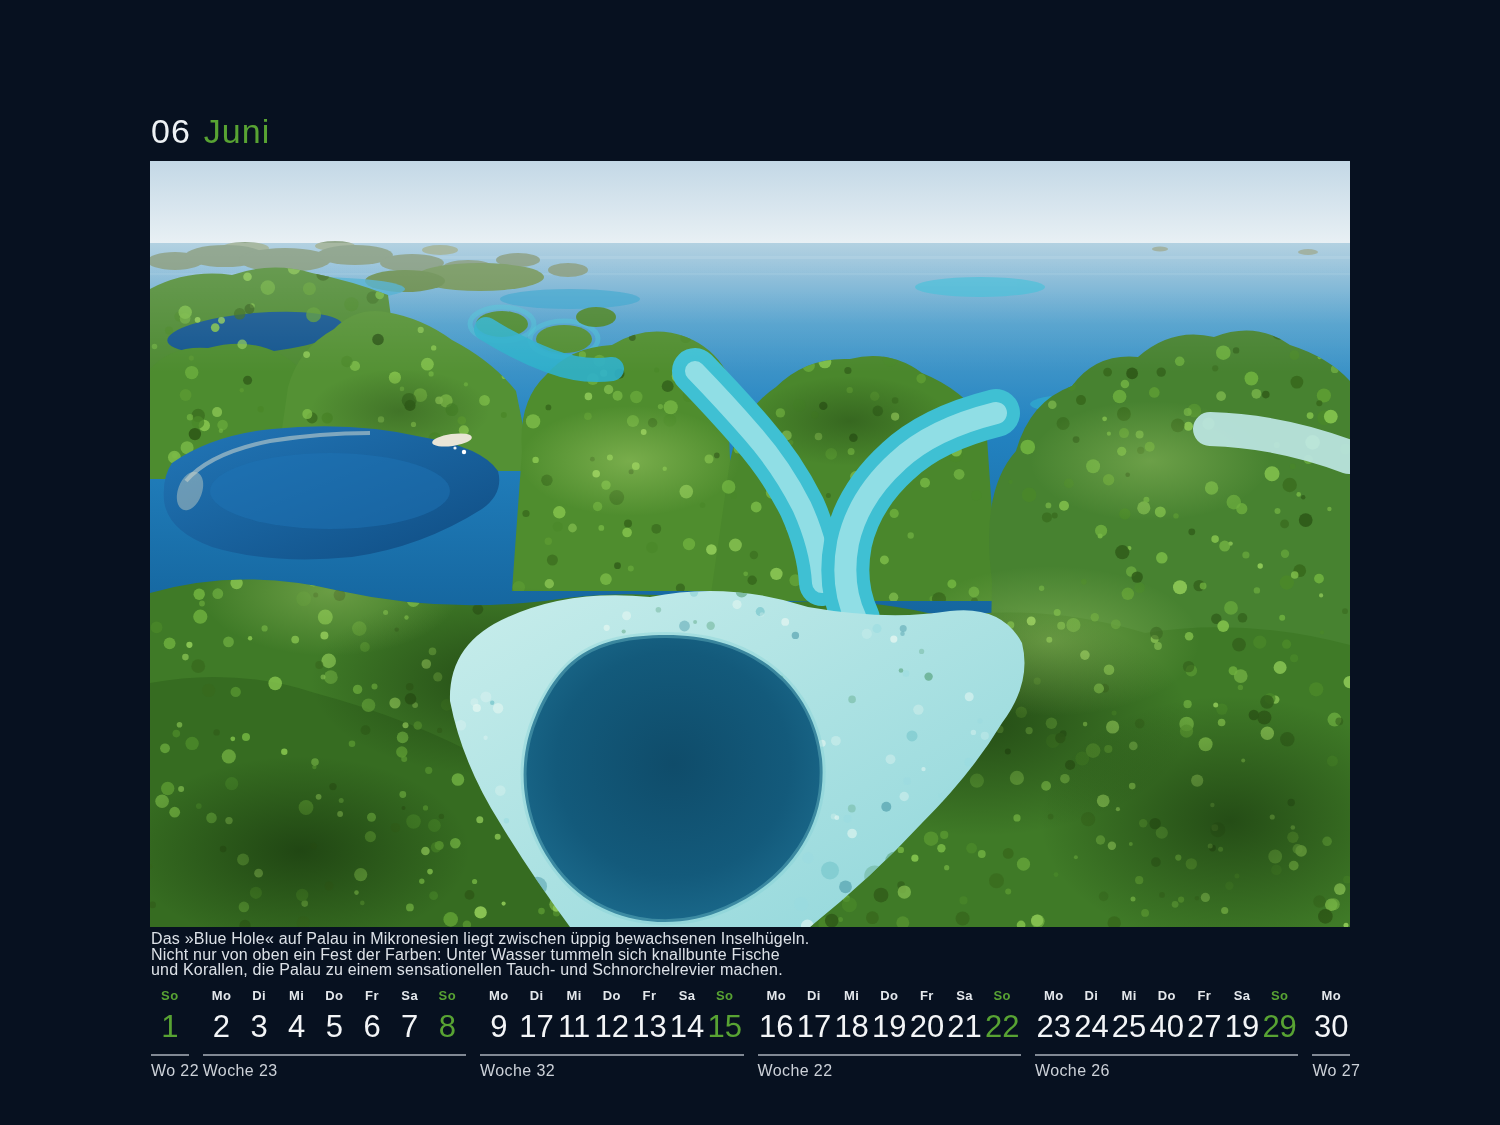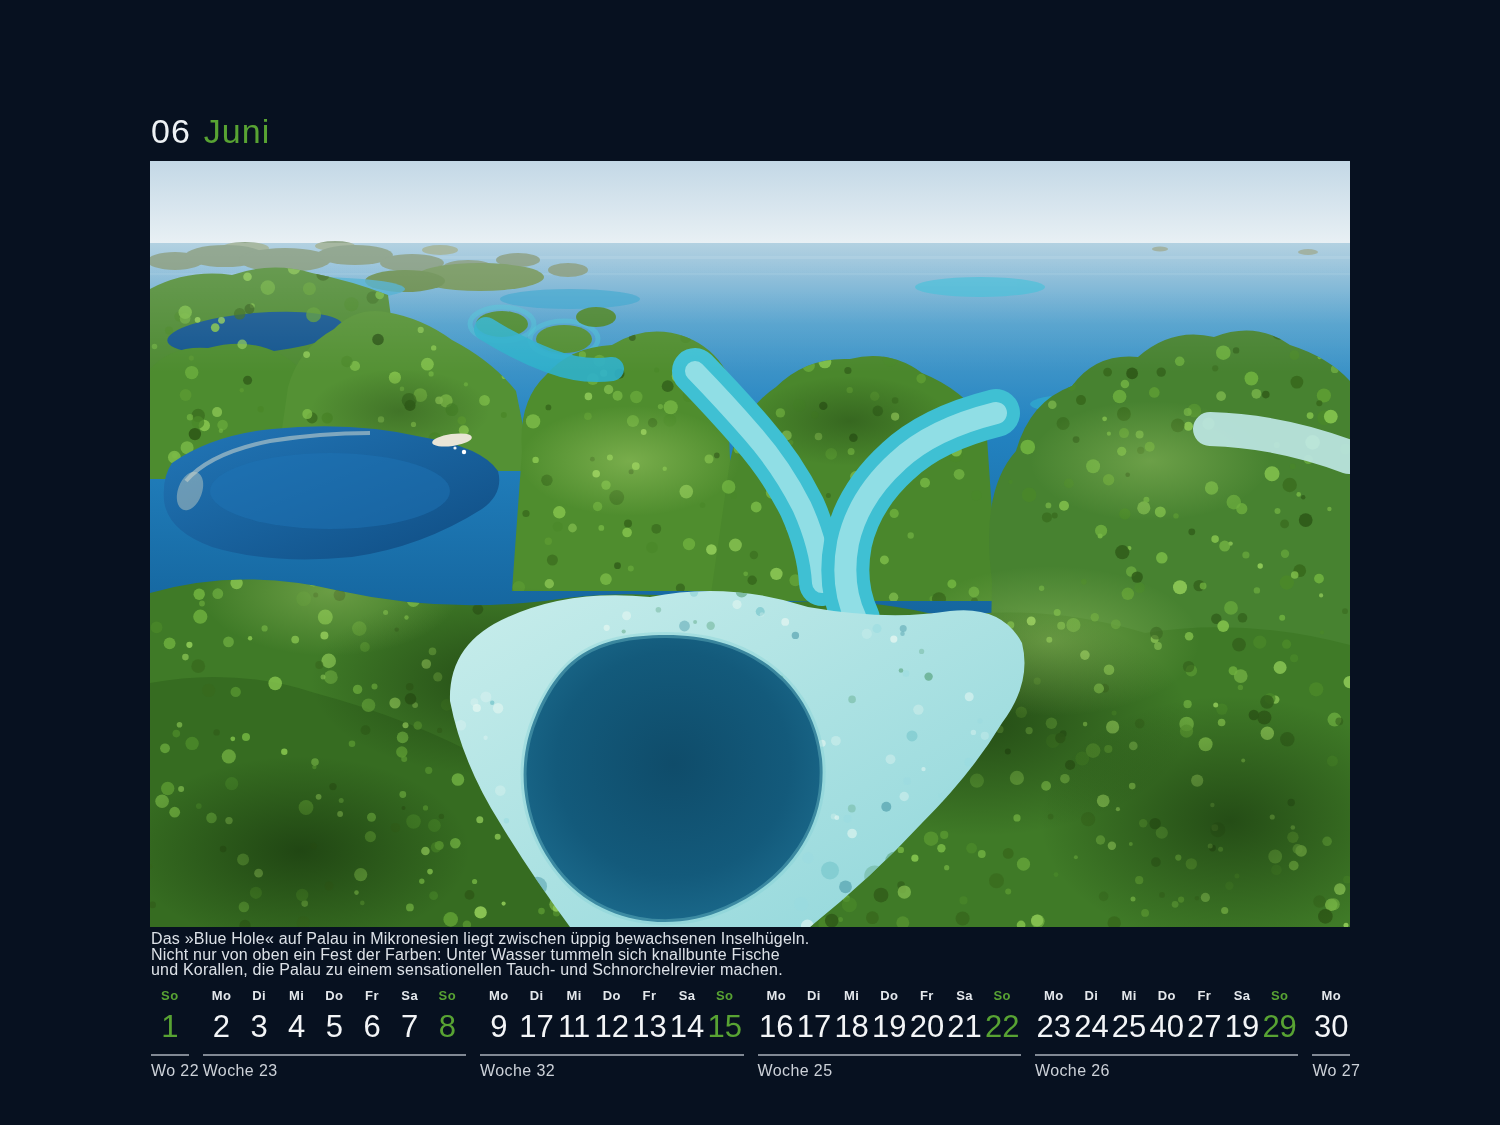"Woche 25" div.label { text: 25 -> 22 }
